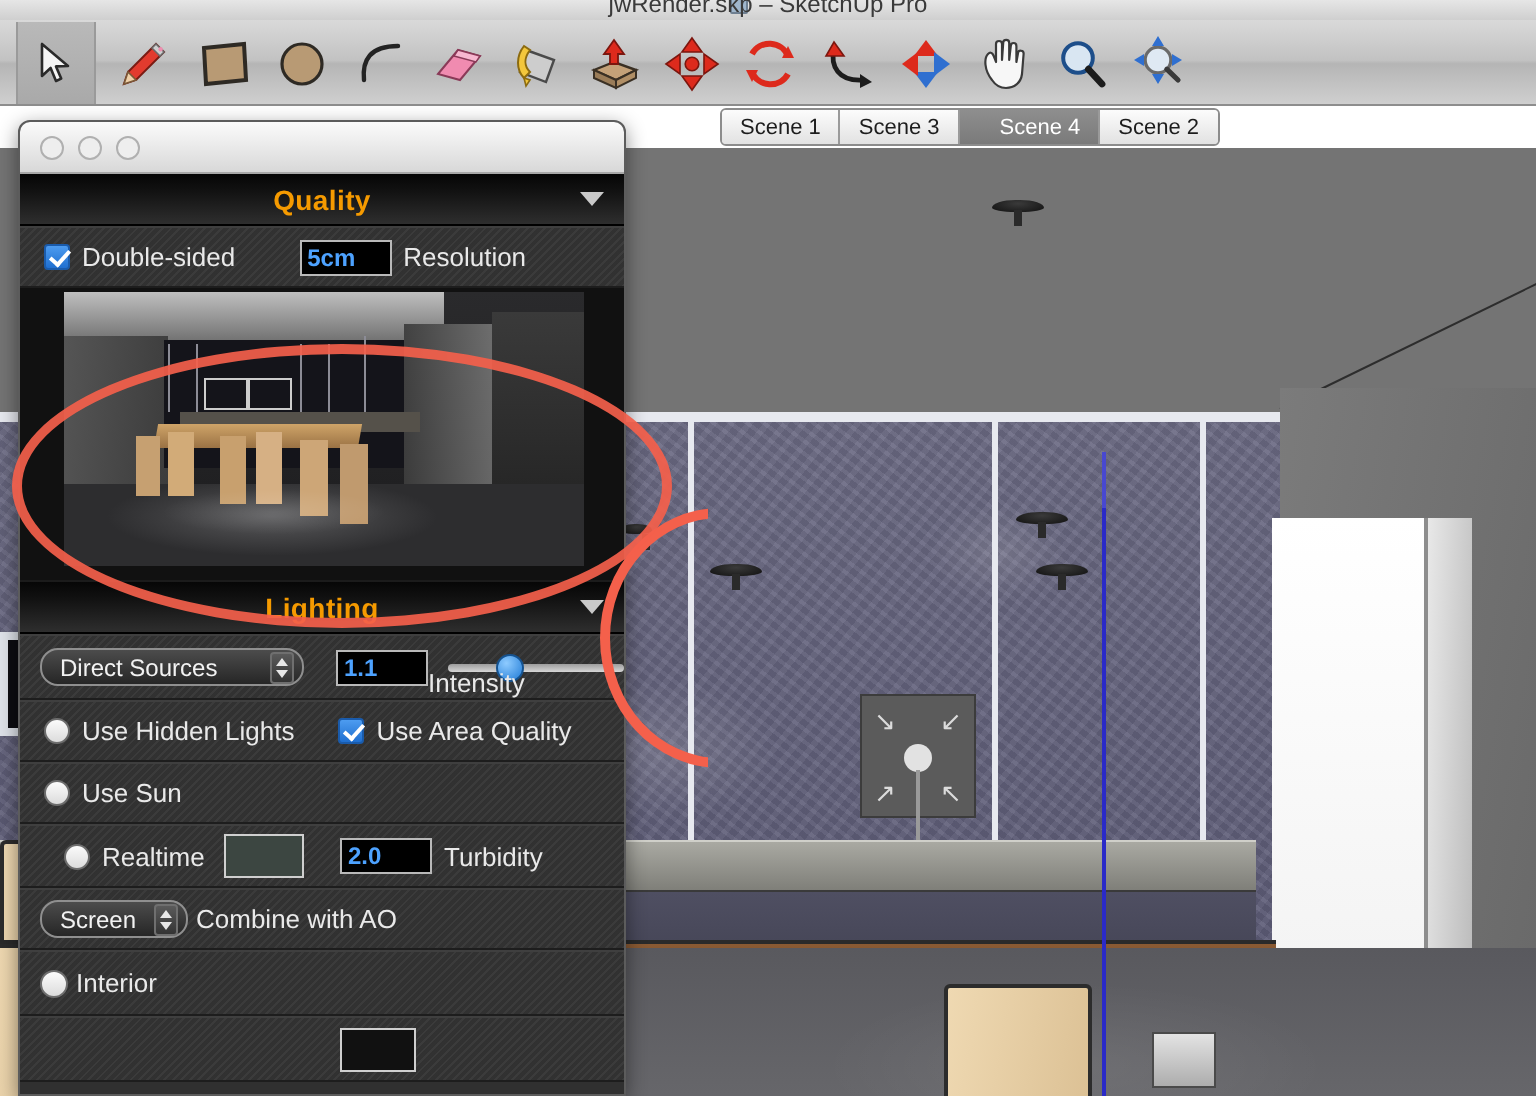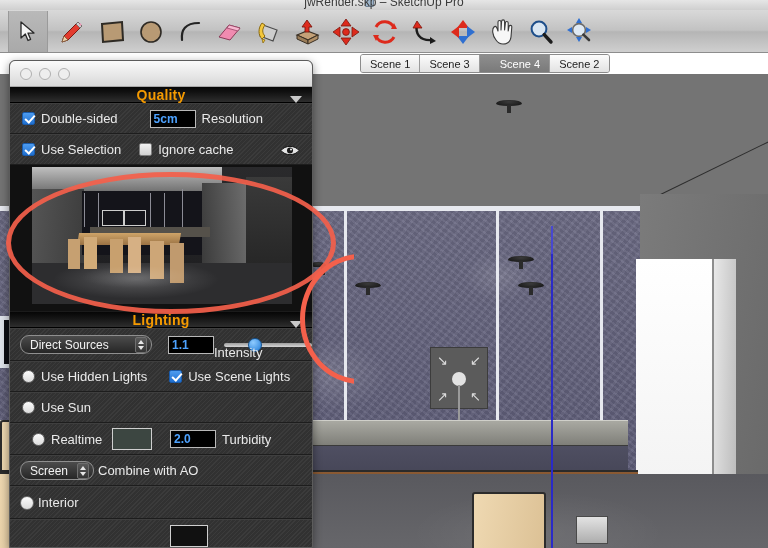"Quality" .section-header { height: 16px -> 26px }
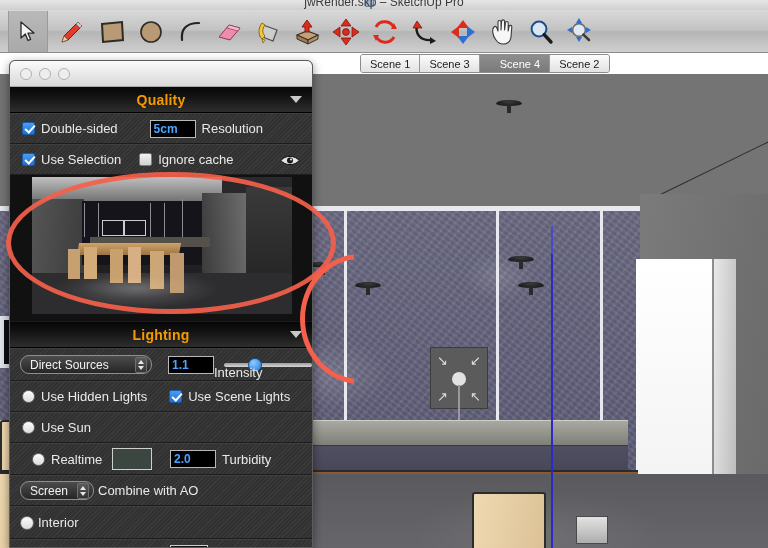"Use Selection" div.prow { html: <div> <div> <span></span> <span>Use Selection</span> </div> <div> <span></span> <span>Ignore cache</span> </div> <svg> <path></path> <circle></circle> <circle></circle> </svg> </div> -> none }
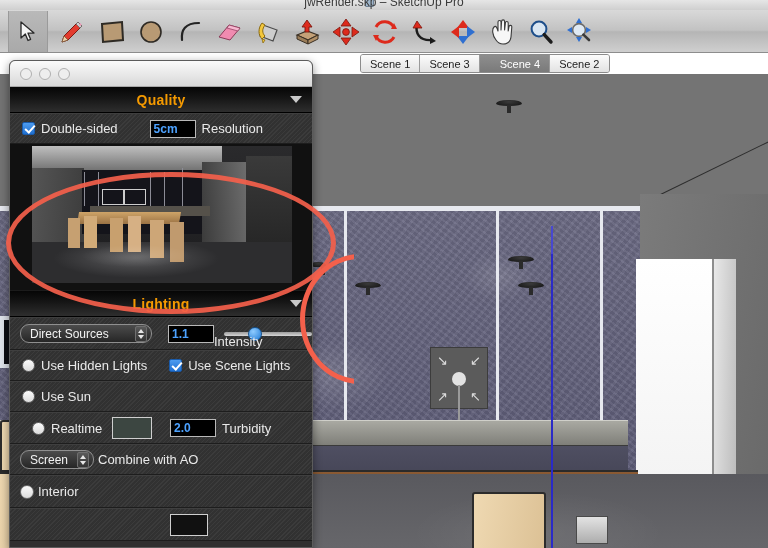"Use Scene Lights" span.plabel { text: Scene Lights -> Area Quality }
